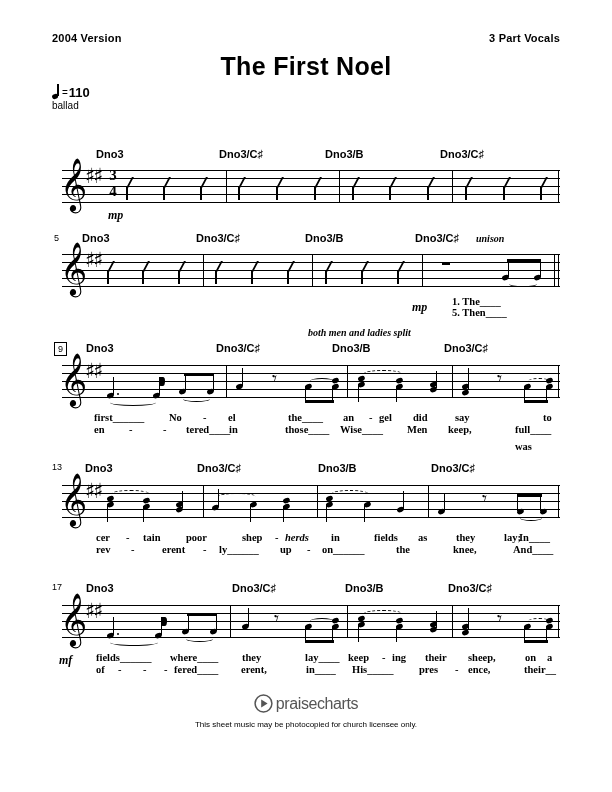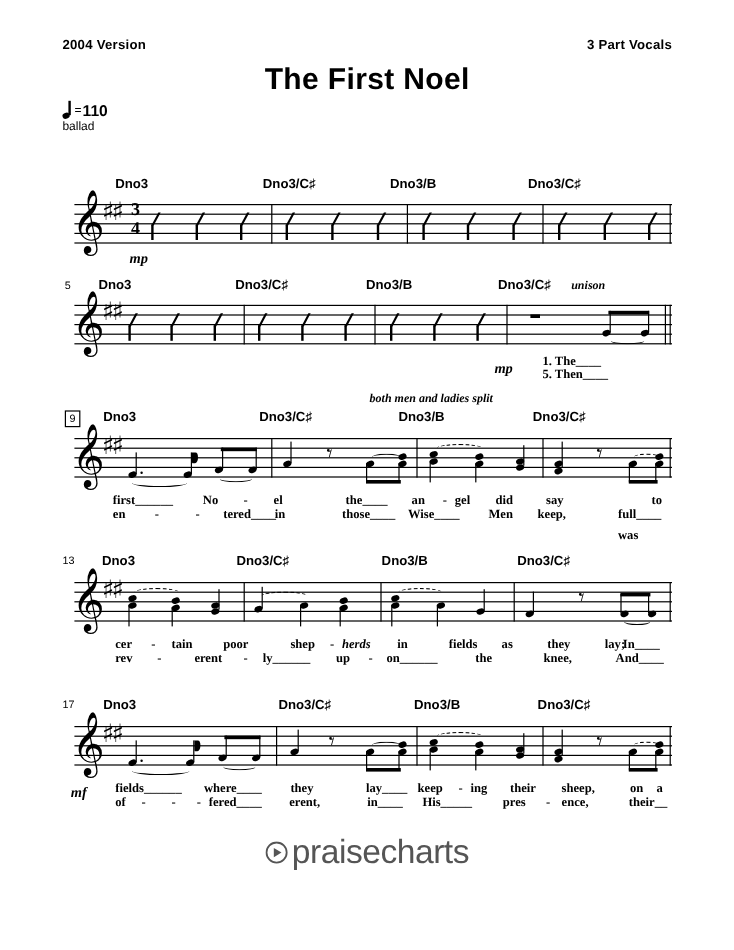"praisecharts" .logo-text { font-size: 28px -> 16px }
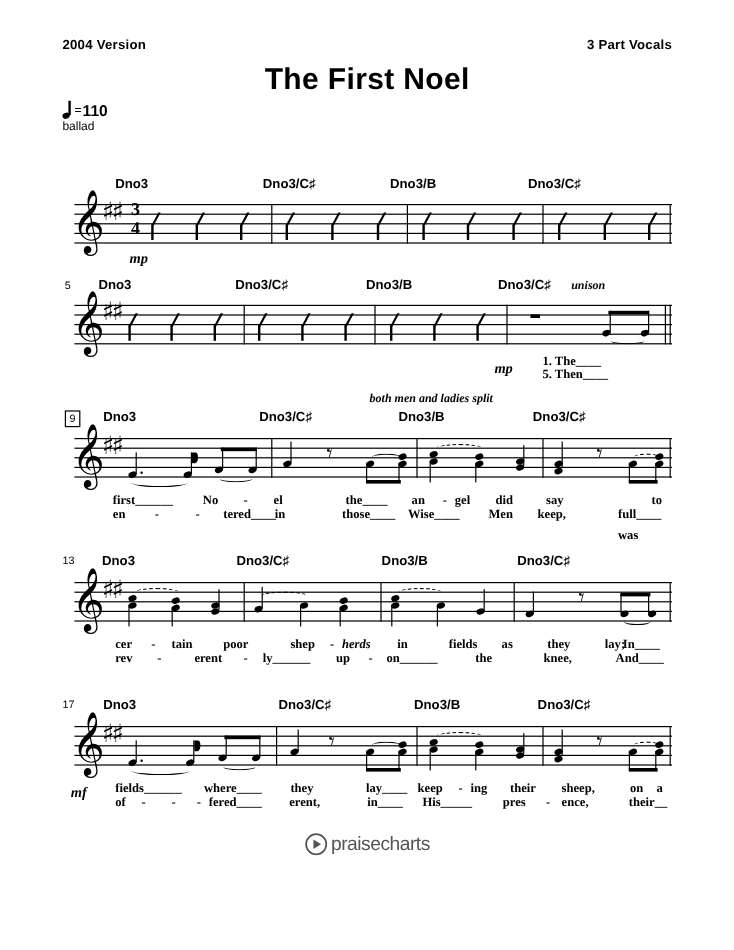"This sheet music may be" div { html: none -> <div>This sheet music may be photocopied for church licensee only.</div> }
